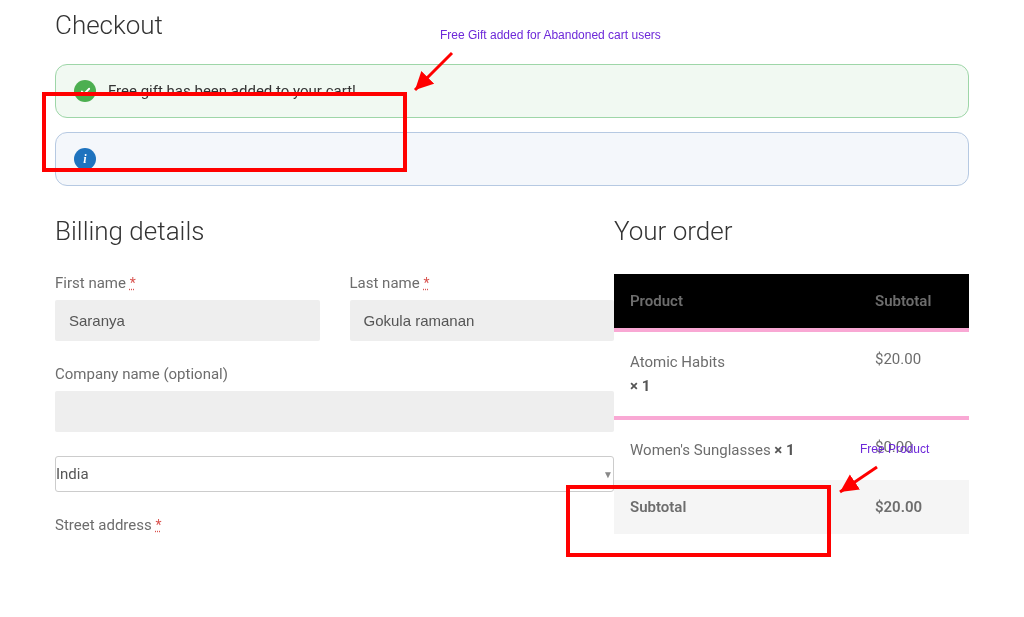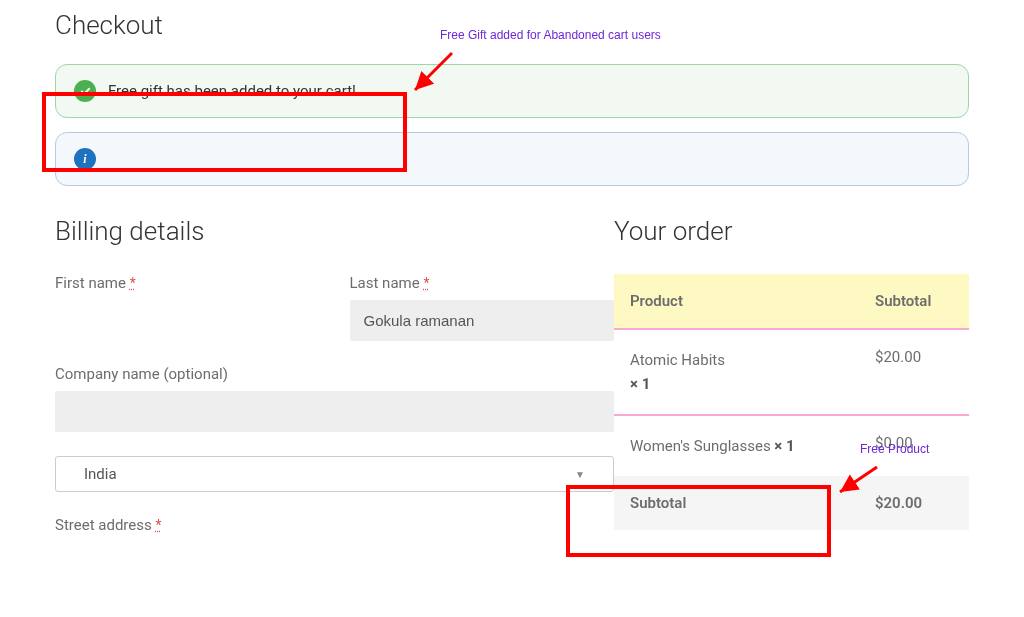"Product" .order-table thead th { background: #fef9c3 -> #000000 }
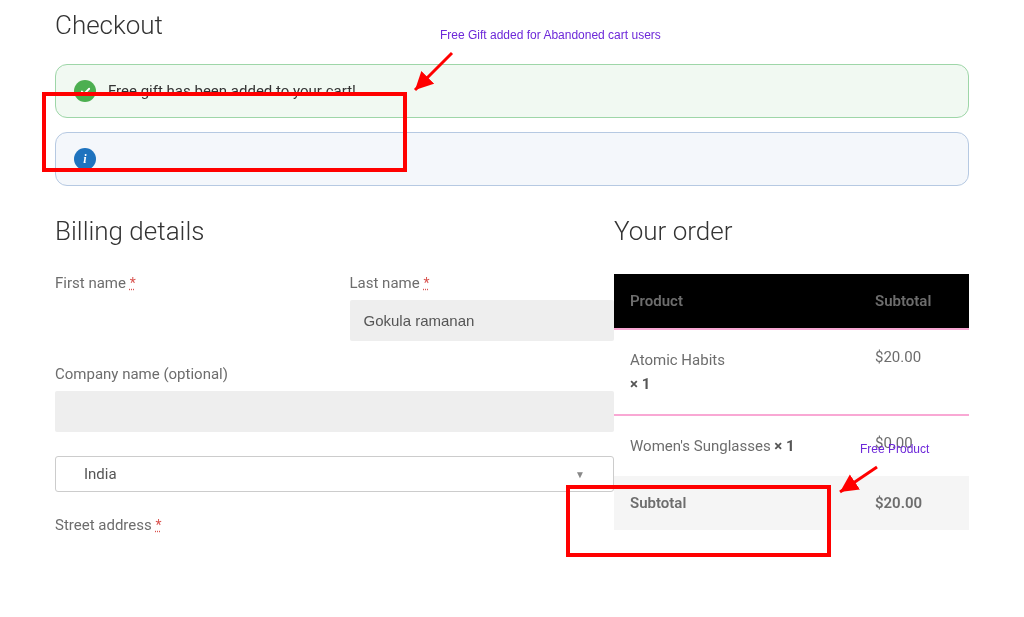"Saranya" input.input-text { html: none -> <input> }
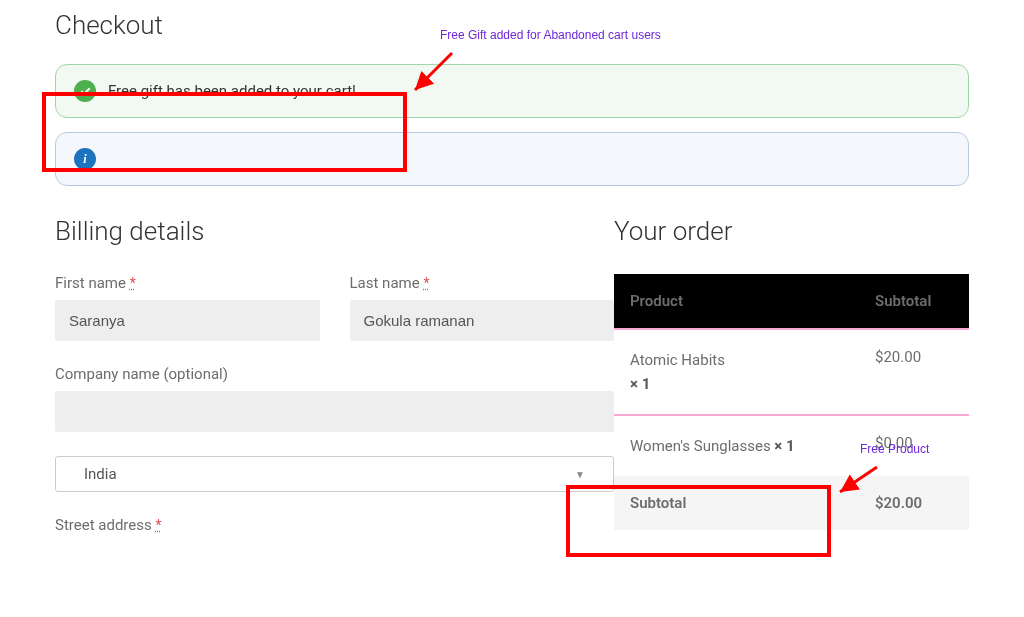"Atomic Habits" .order-table tbody td { border-top: 2px solid #f9a8d4 -> 4px solid #f9a8d4 }
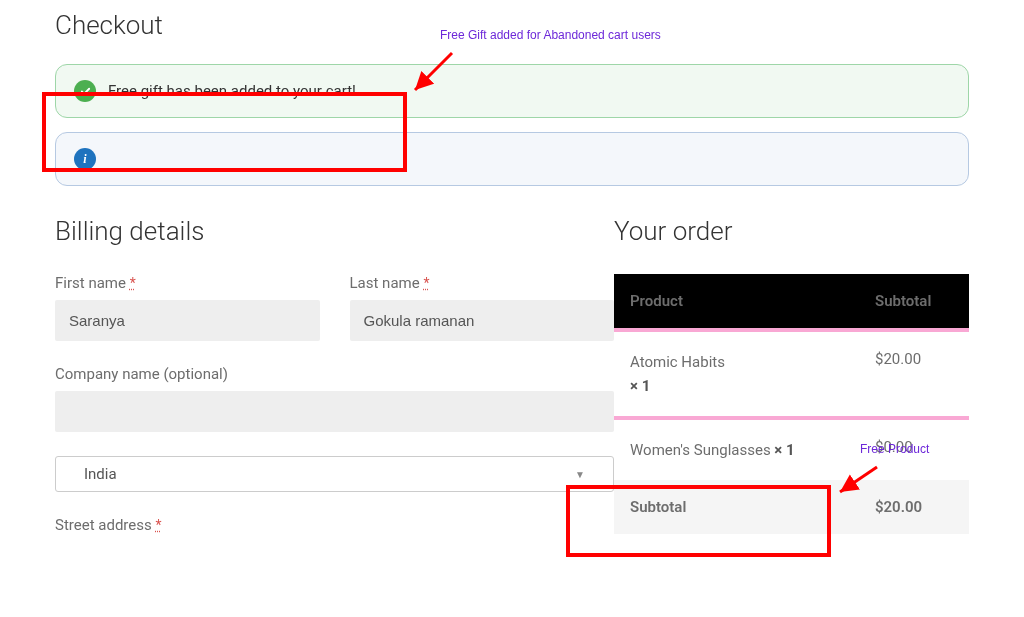"India" .select-wrap { padding: 8px 28px -> 8px 0 }
